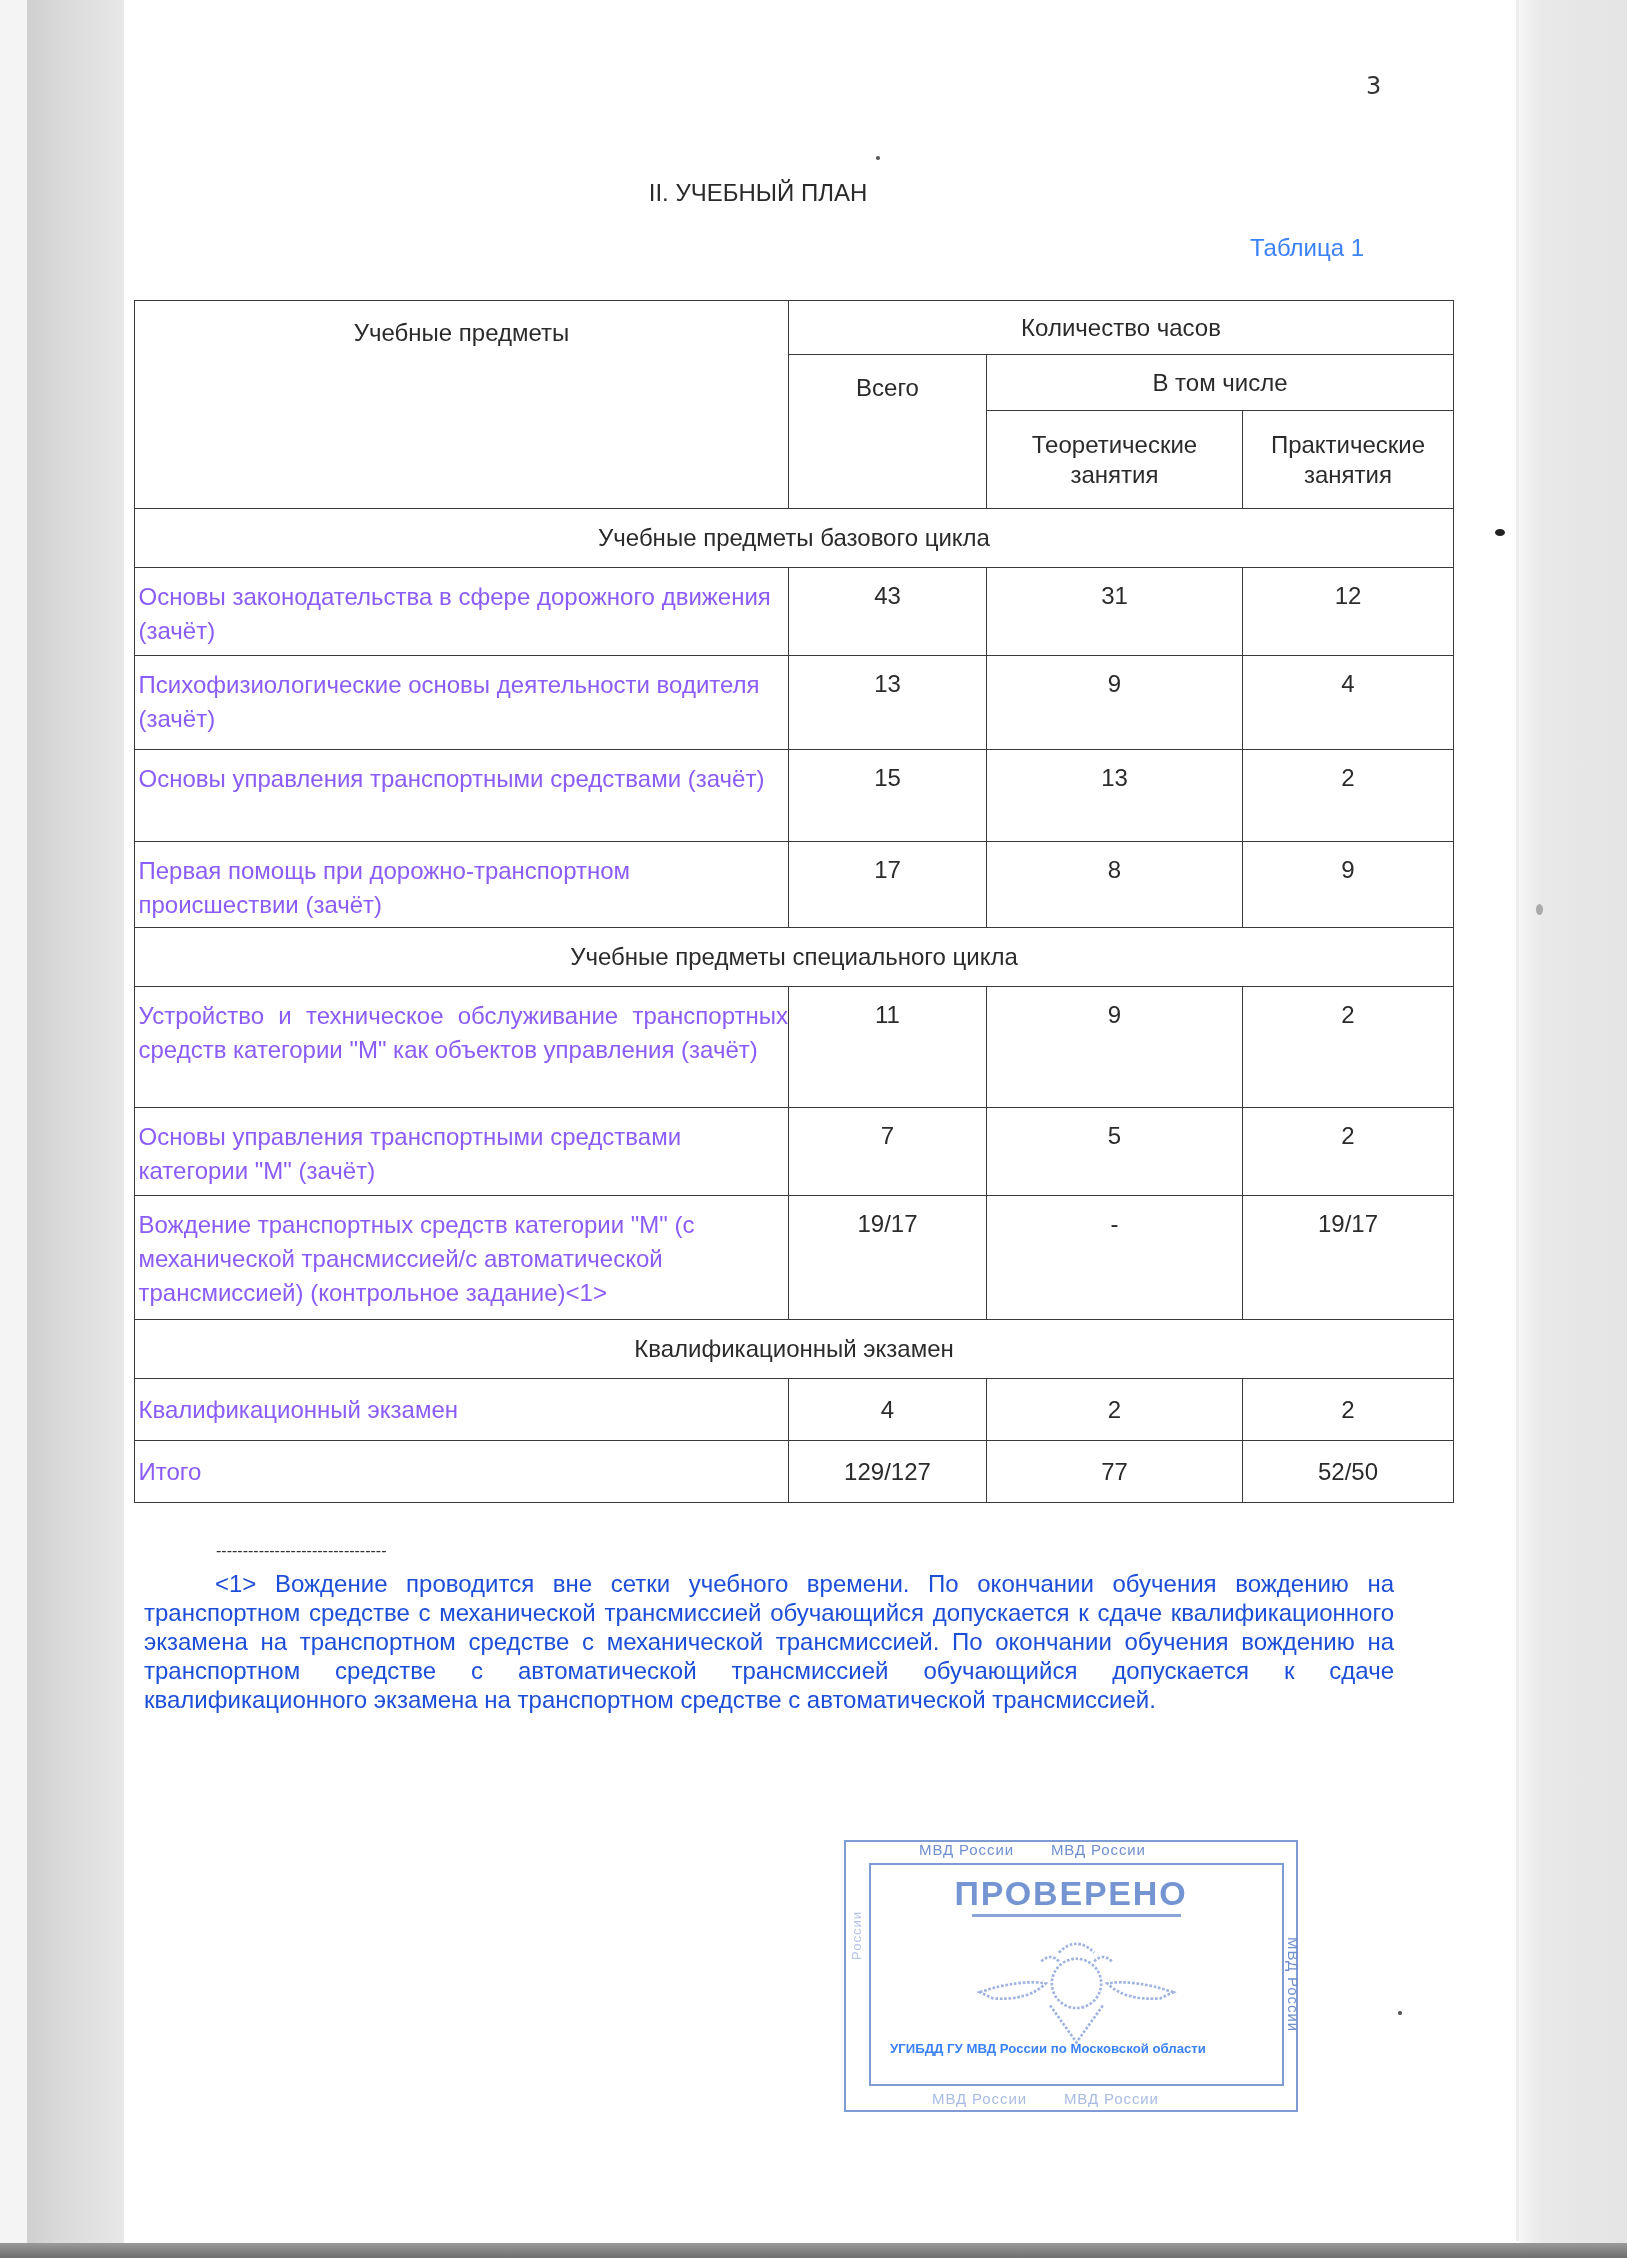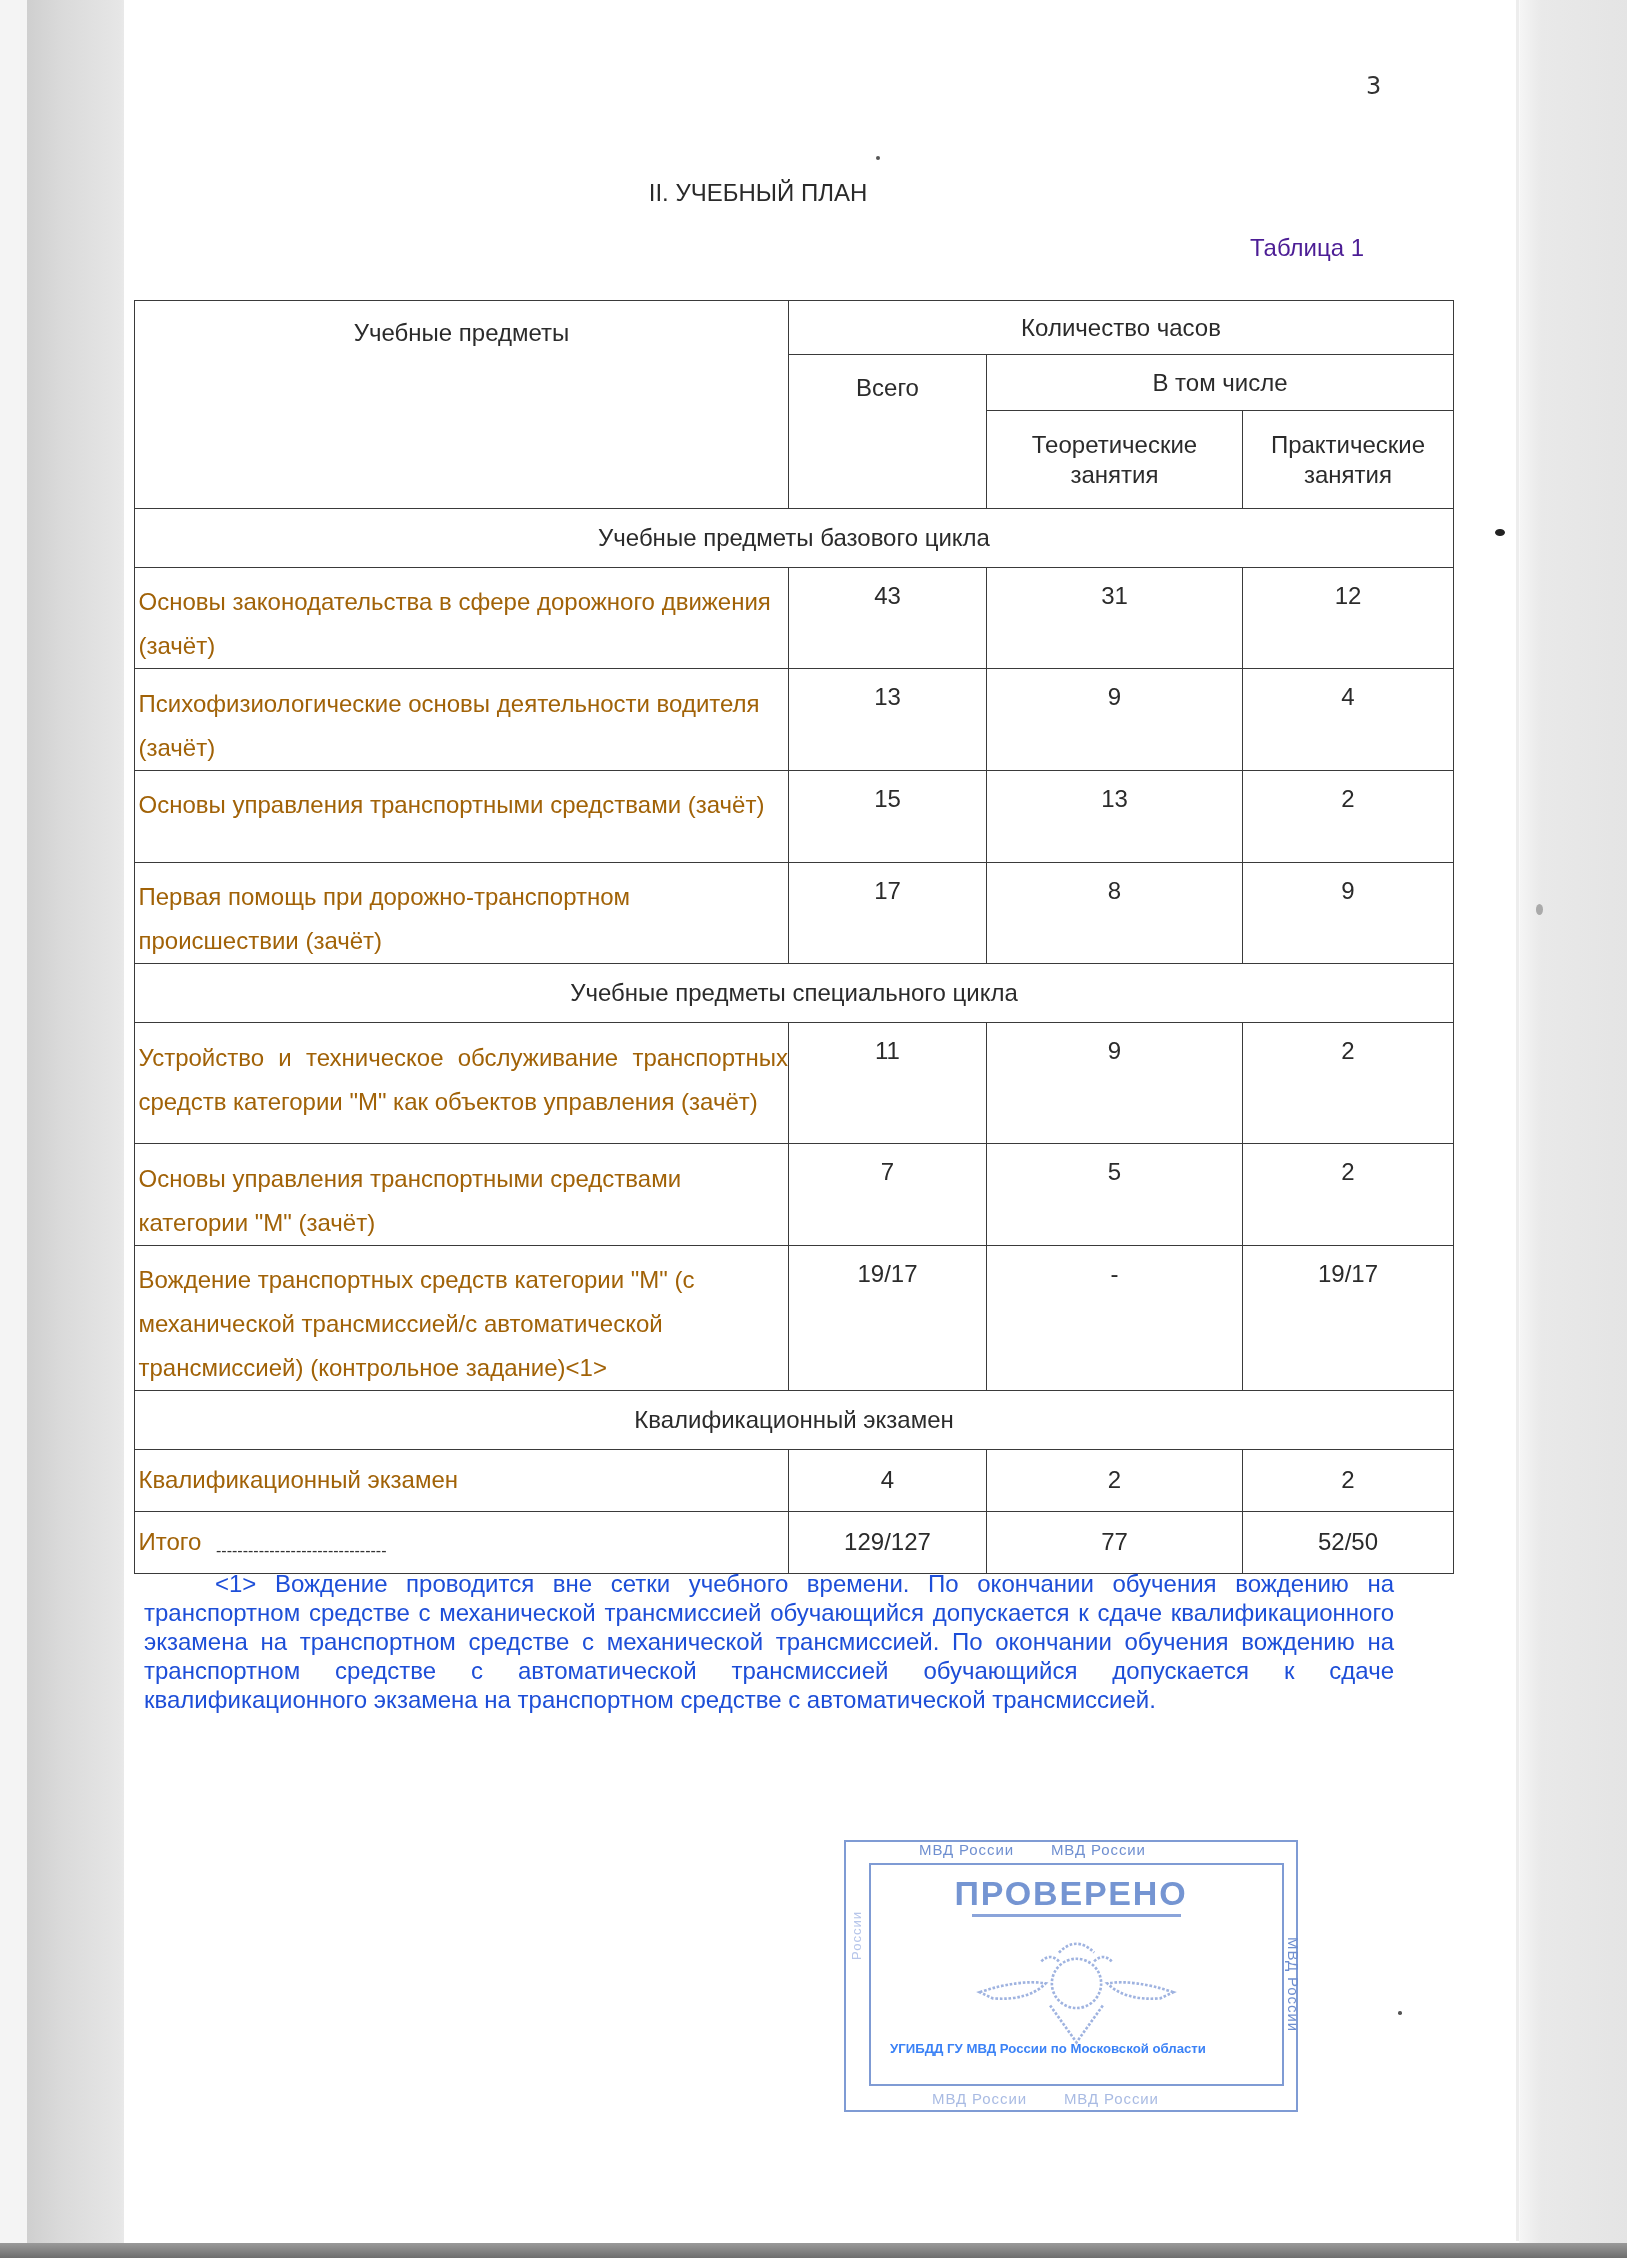"Таблица 1" .table-caption { color: #4c1d95 -> #3b82f6 }
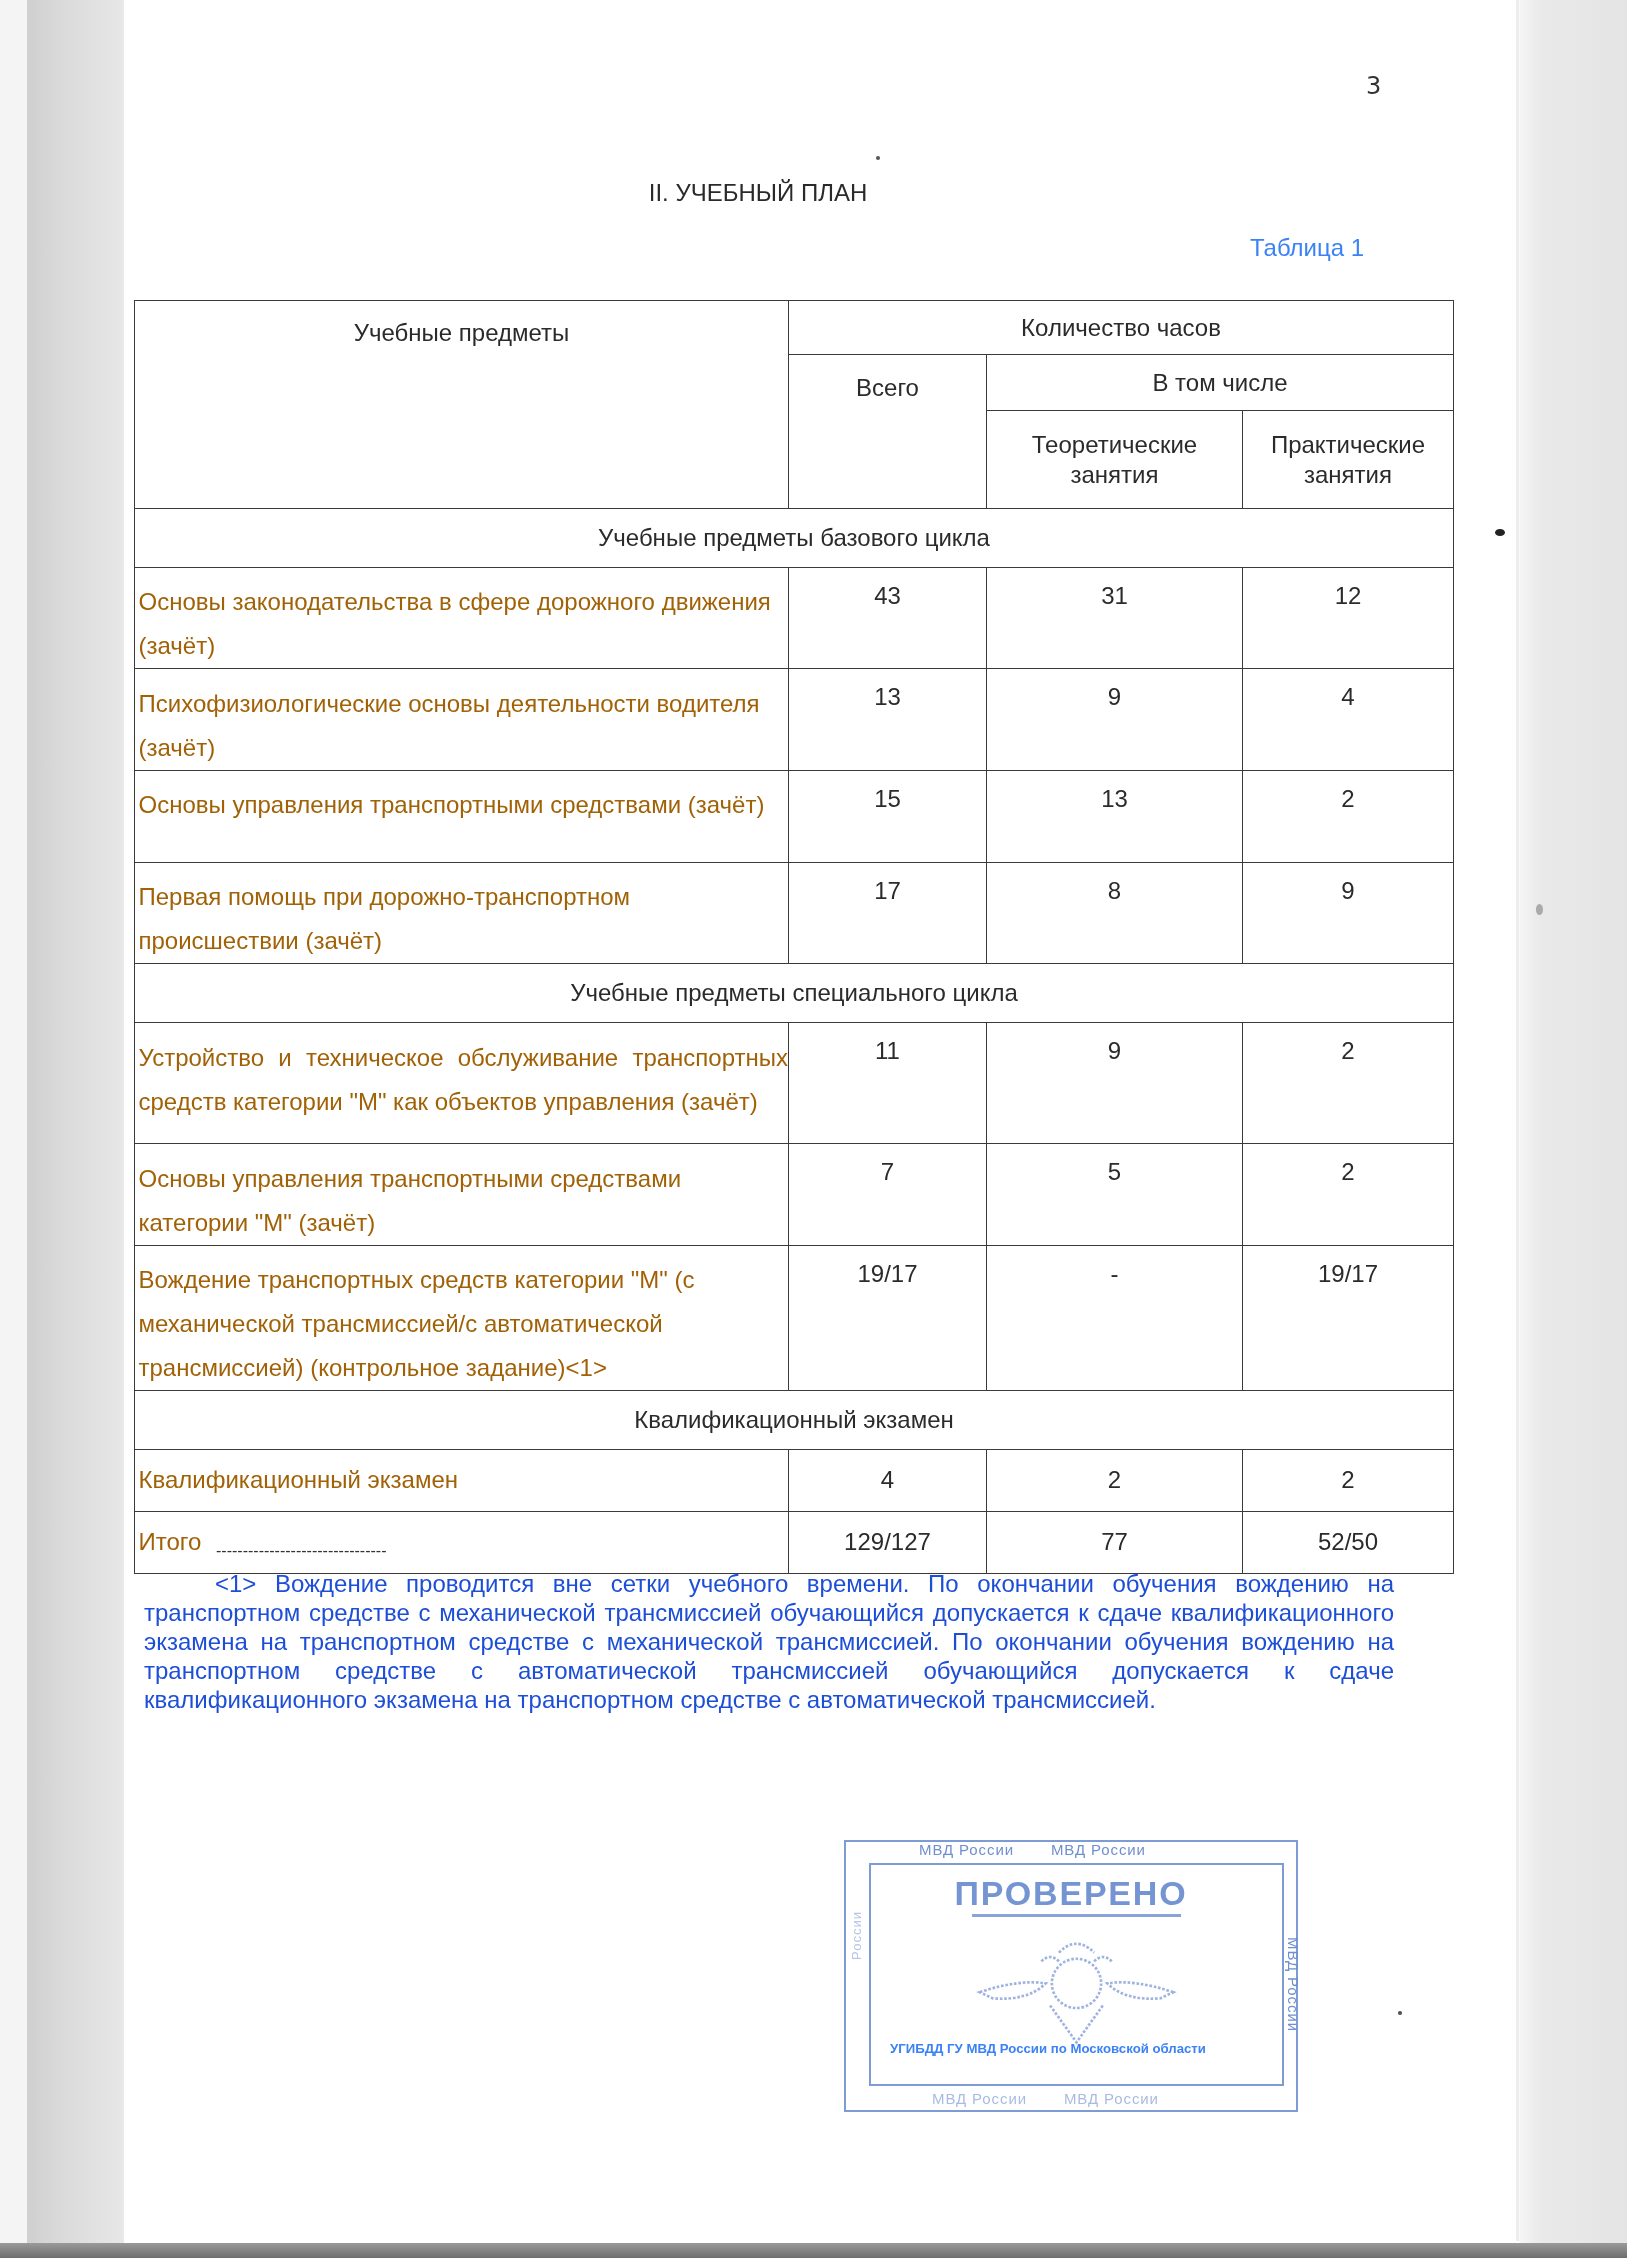"Основы законодательства в сфере" .subject { color: #a16207 -> #8b5cf6; line-height: 44px -> 34px }
